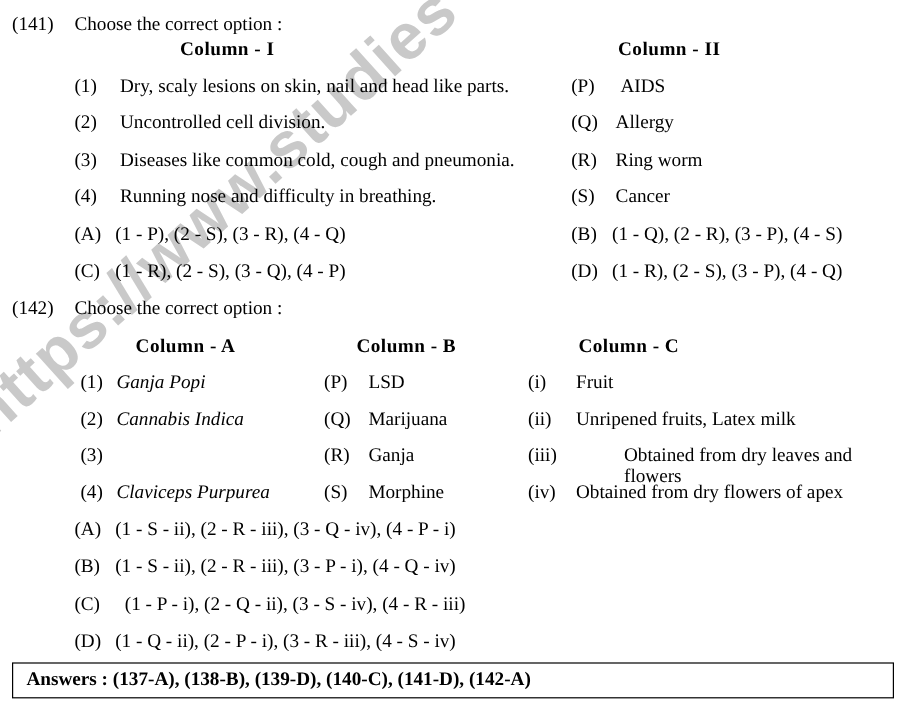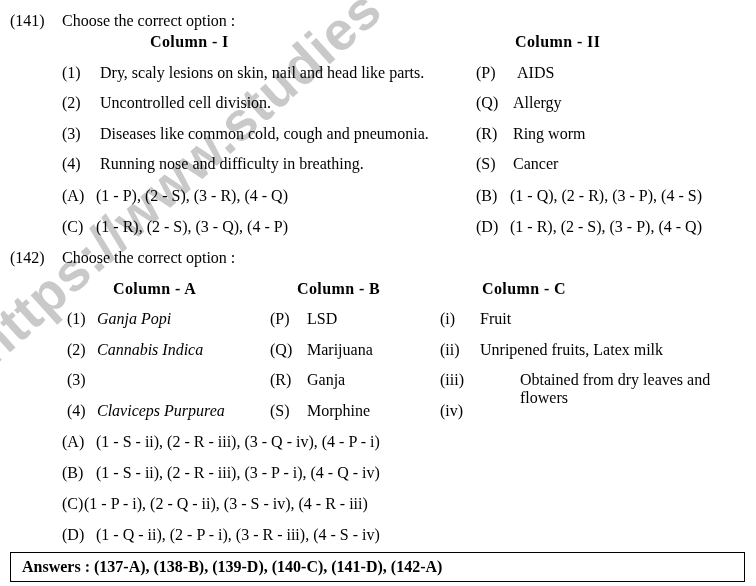"Obtained from dry flowers of" div.itemtext { html: none -> <div>Obtained from dry flowers of apex</div> }
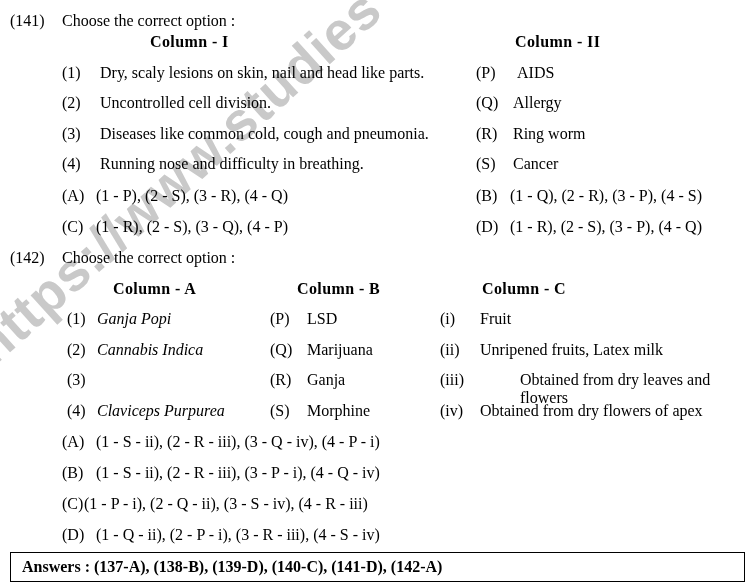"(1 - P - i)," div.optrow { left: 84px -> 104px }
